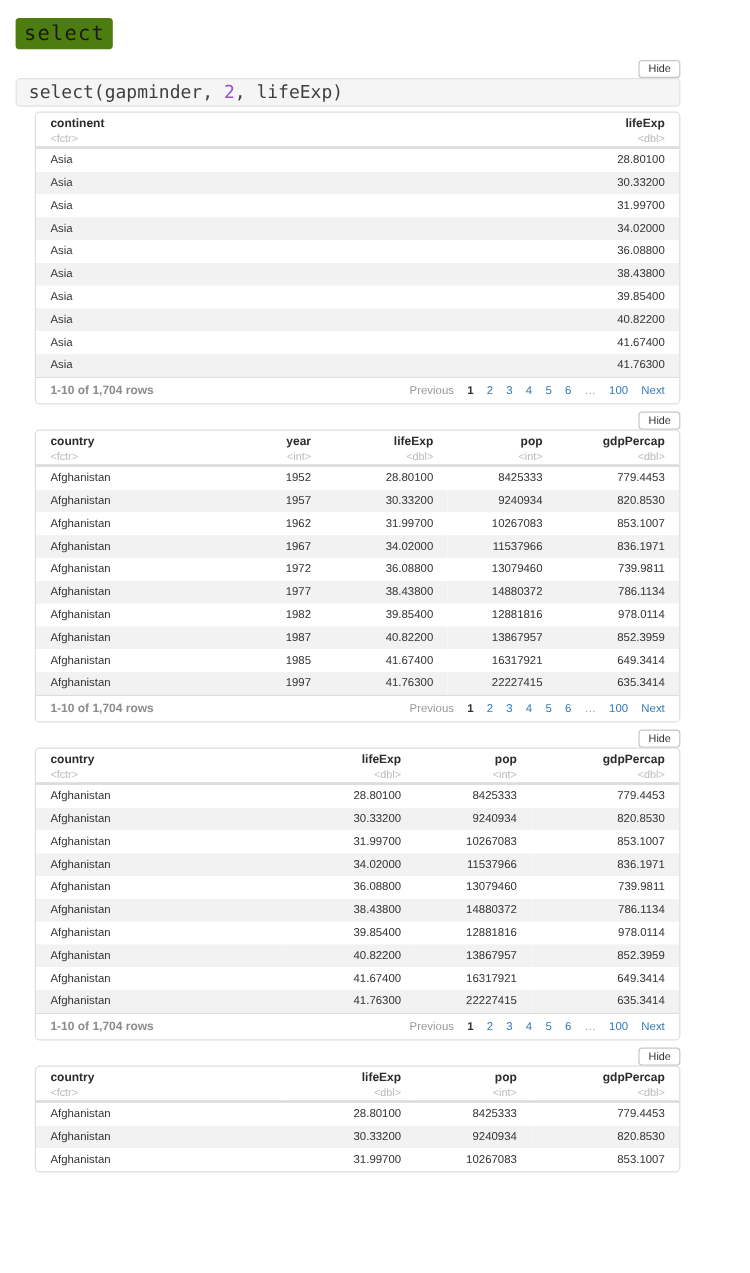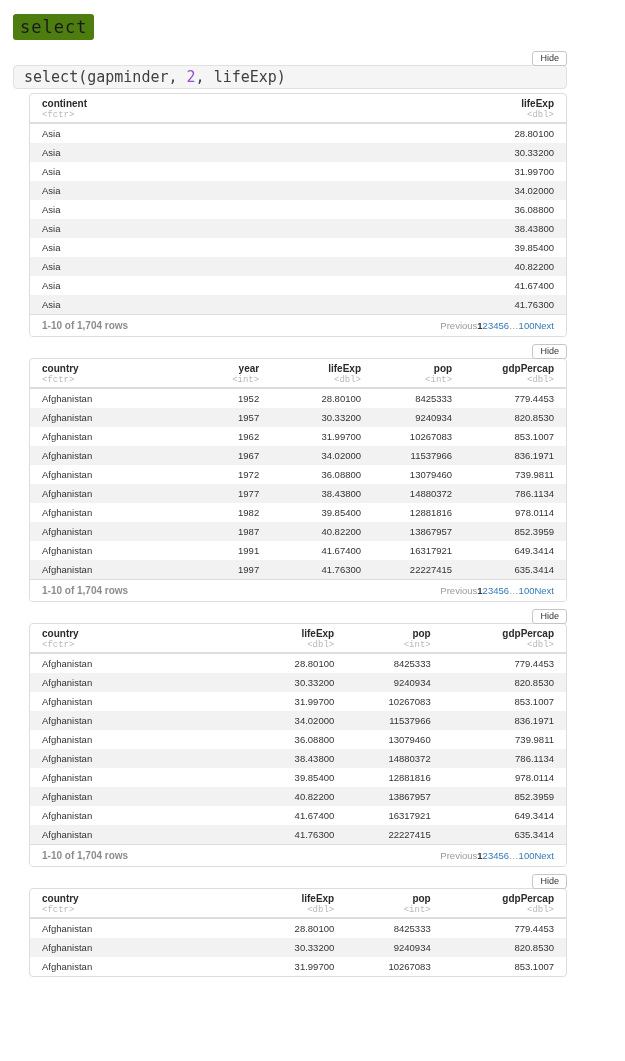"<fctr>" .ctype { font-family: Liberation Mono, monospace -> none }
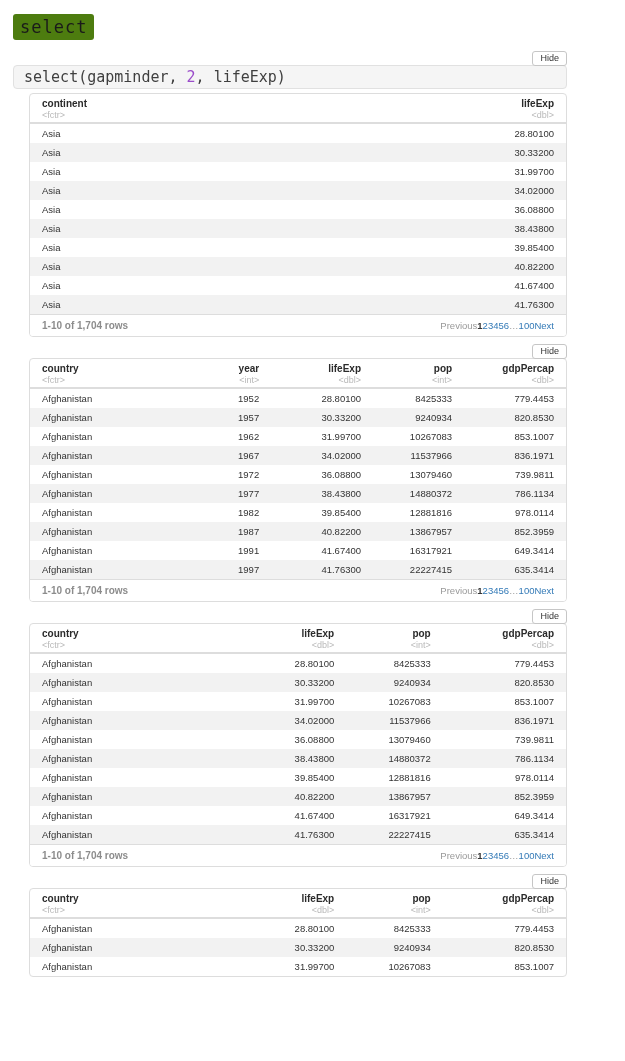"Previous" .pager { gap: none -> 11px }
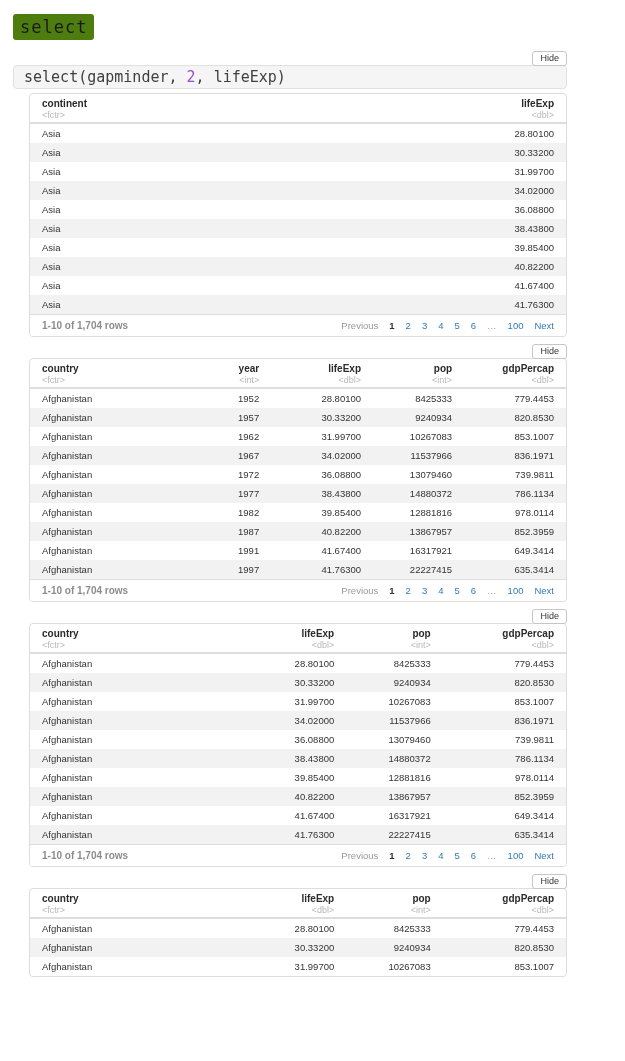"1991" td.ar { text: 1991 -> 1985 }
